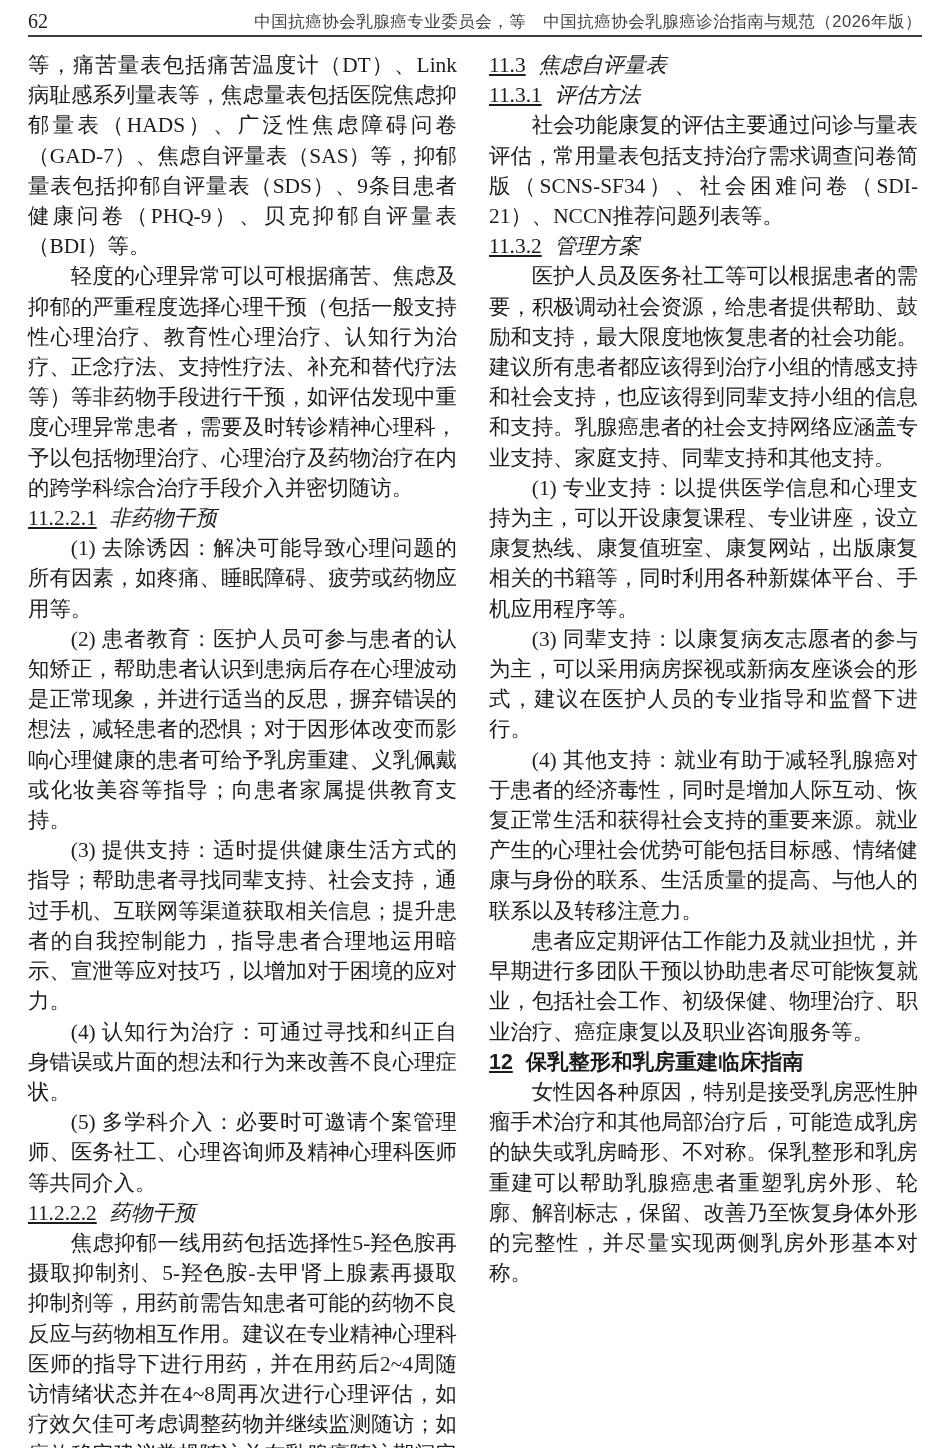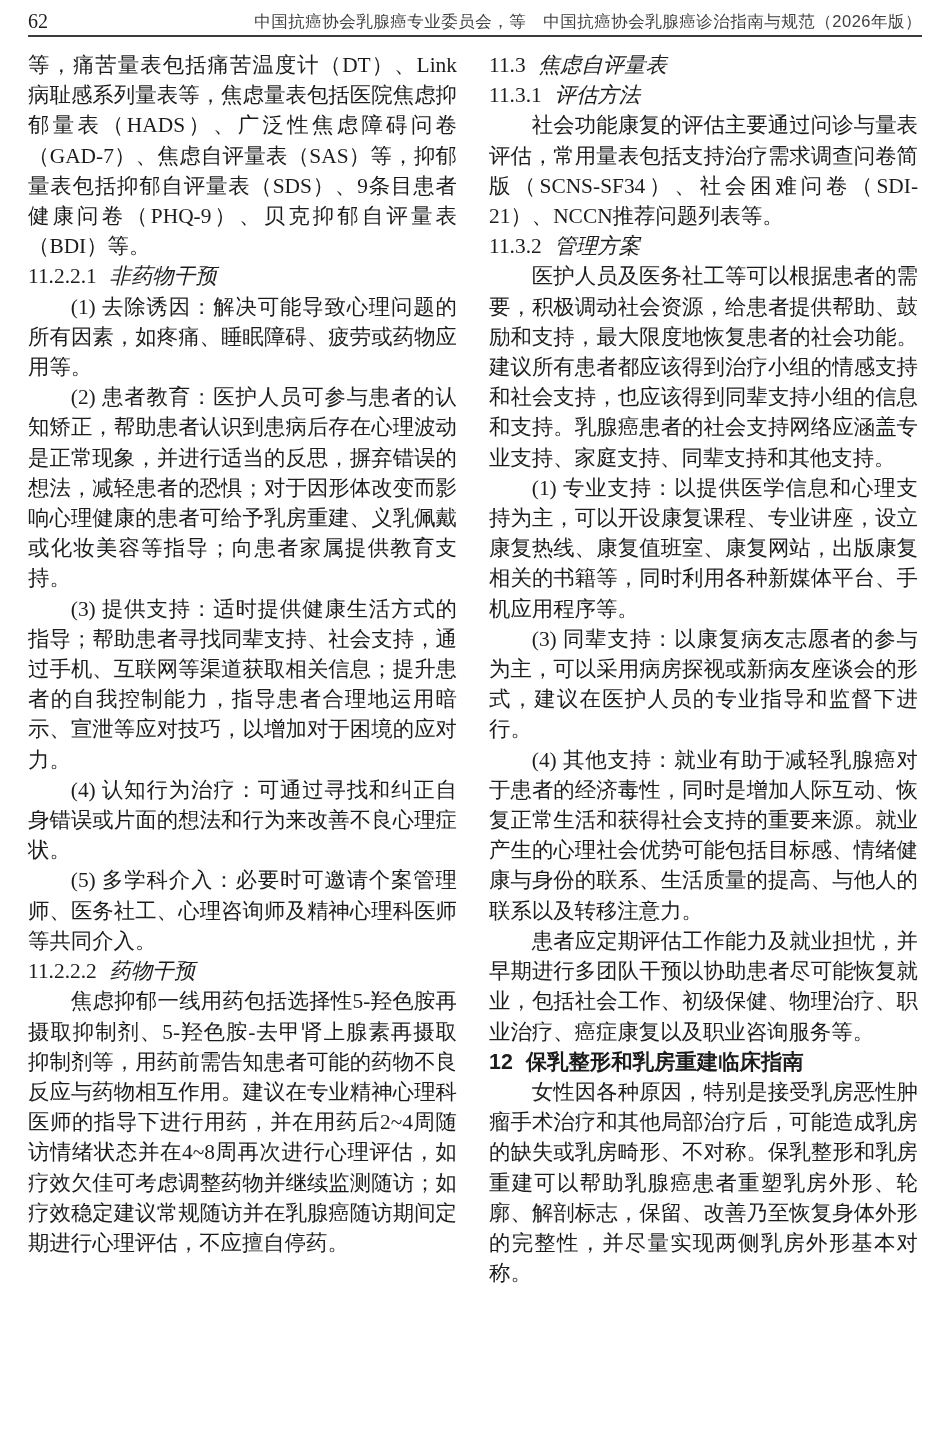"11.3" .heading .h-num { text-decoration: none -> underline }
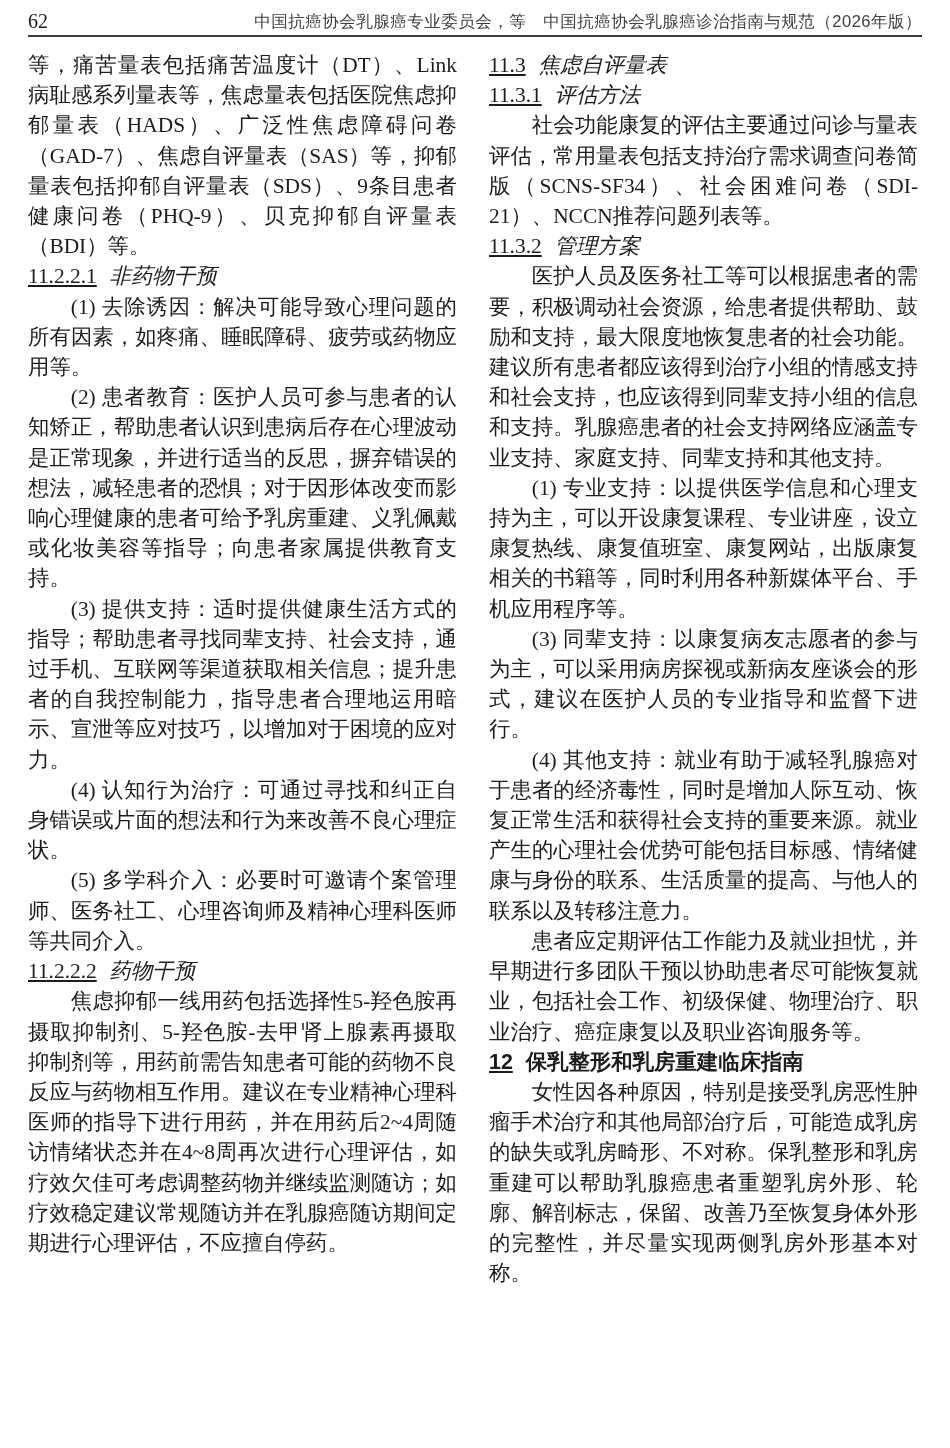"轻度的心理异常可以可根据痛苦、焦虑及抑郁的严重程度选择心理干预（包括一般支持性心" p.para { html: none -> <p>轻度的心理异常可以可根据痛苦、焦虑及抑郁的严重程度选择心理干预（包括一般支持性心理治疗、教育性心理治疗、认知行为治疗、正念疗法、支持性疗法、补充和替代疗法等）等非药物手段进行干预，如评估发现中重度心理异常患者，需要及时转诊精神心理科，予以包括物理治疗、心理治疗及药物治疗在内的跨学科综合治疗手段介入并密切随访。</p> }
